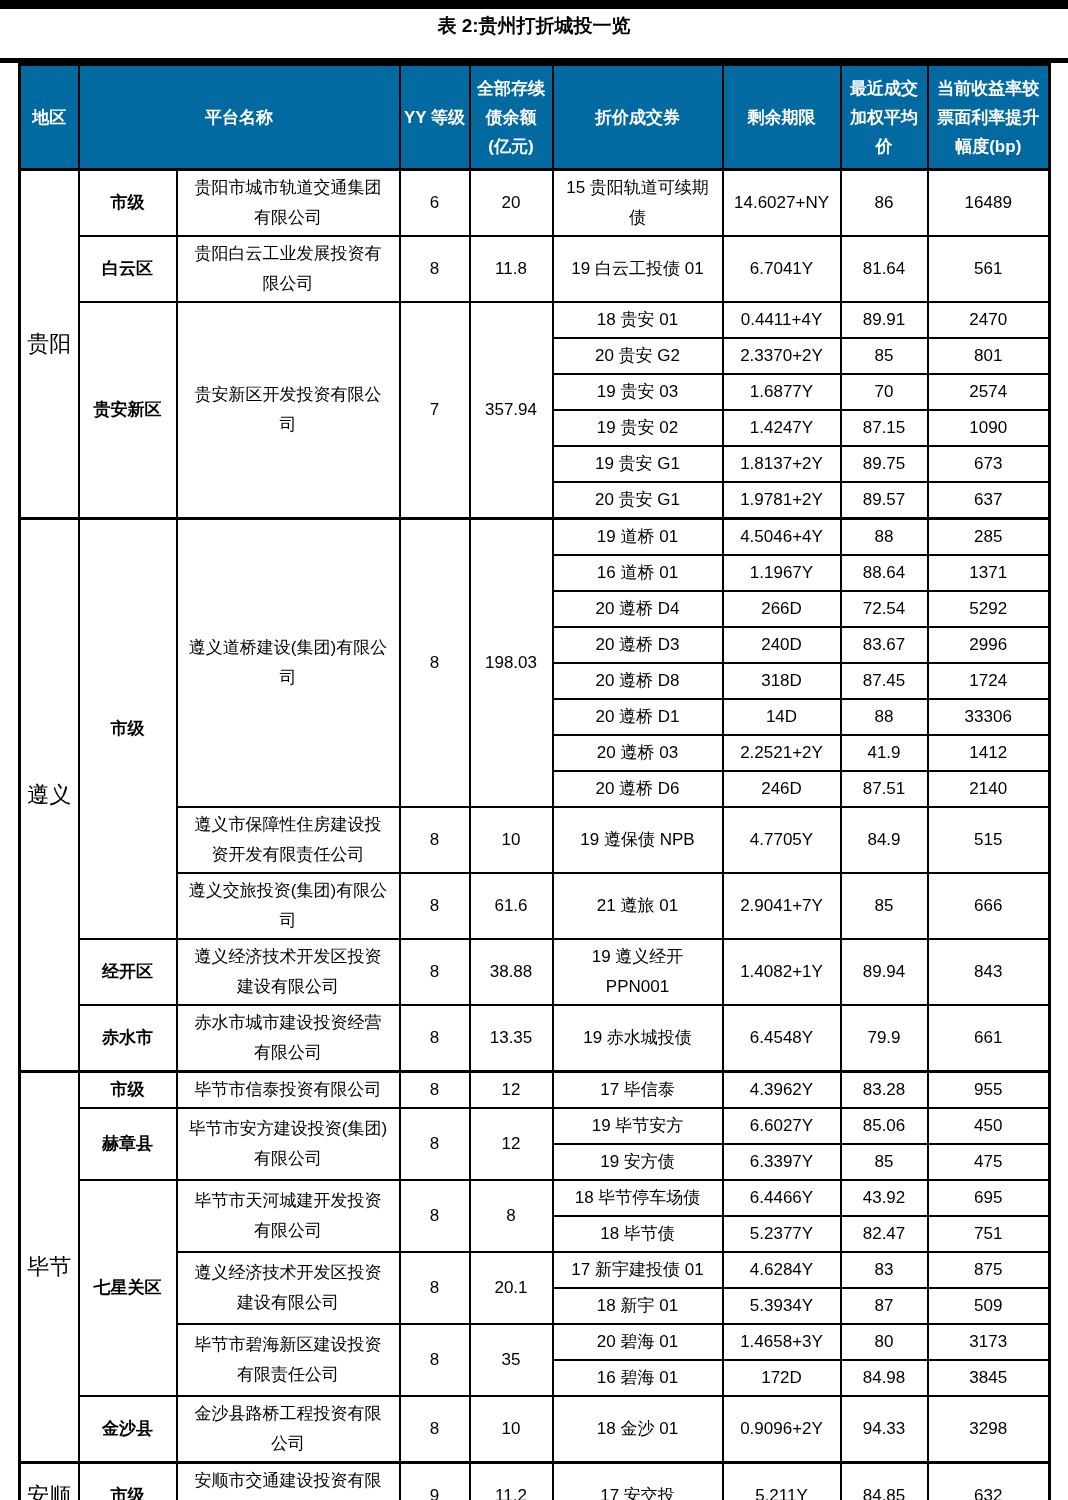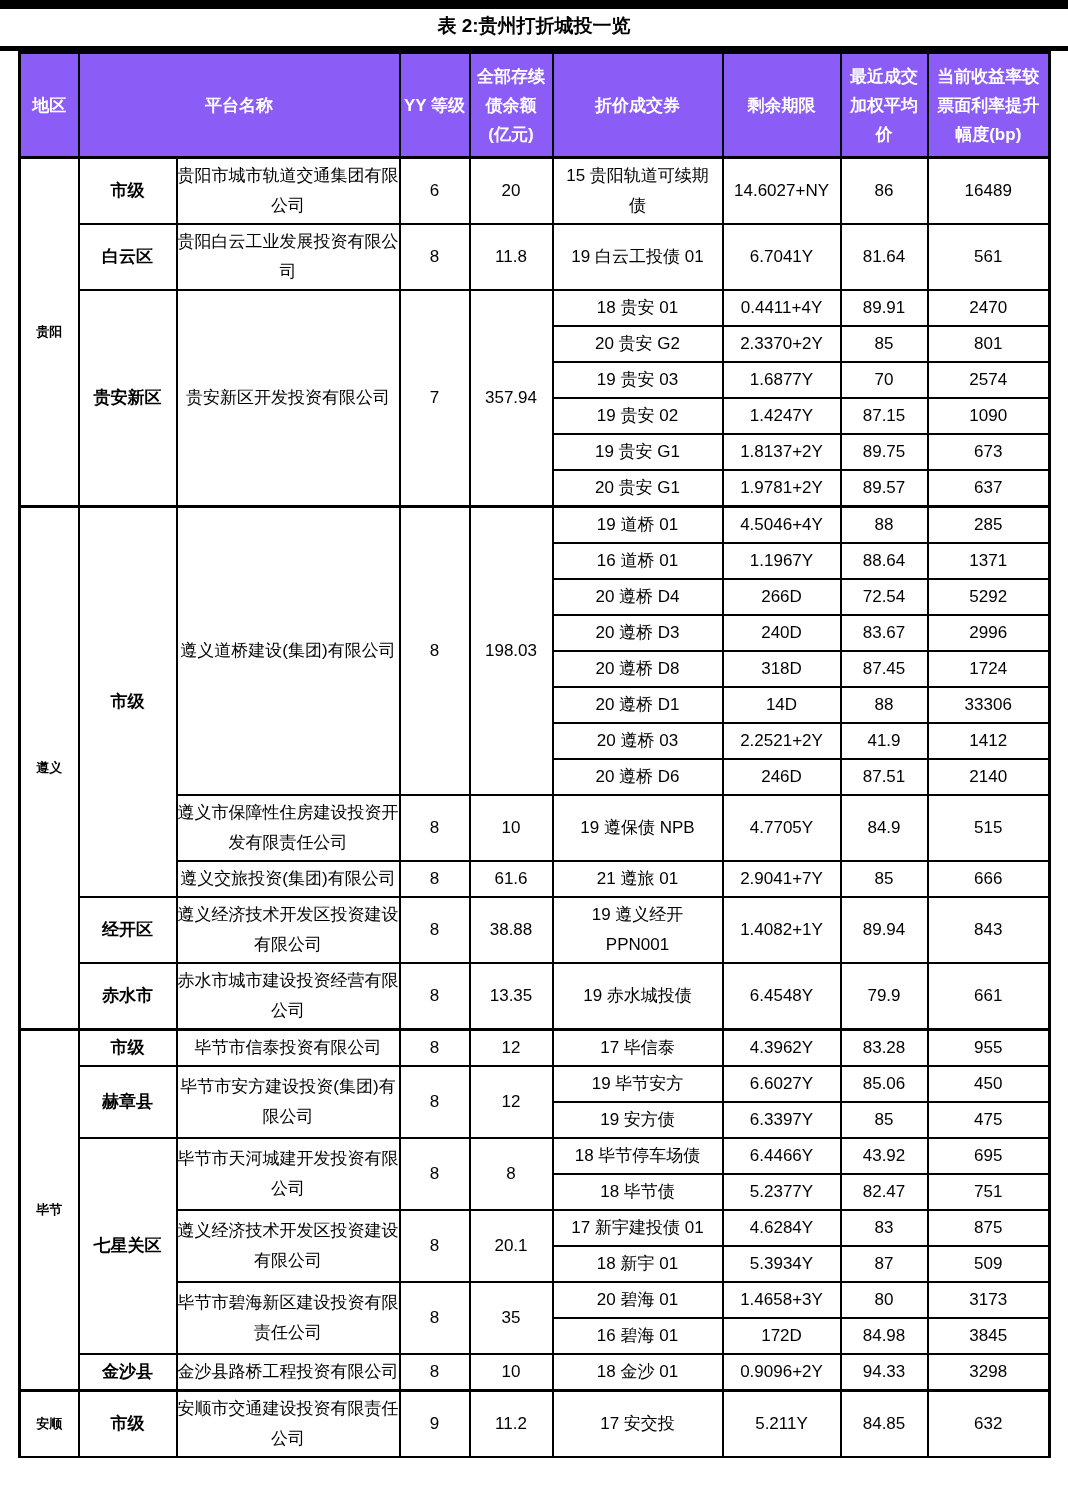"表 2:贵州打折城投一览" .page-title { padding: 2px 0 6px 0 -> 2px 0 18px 0 }
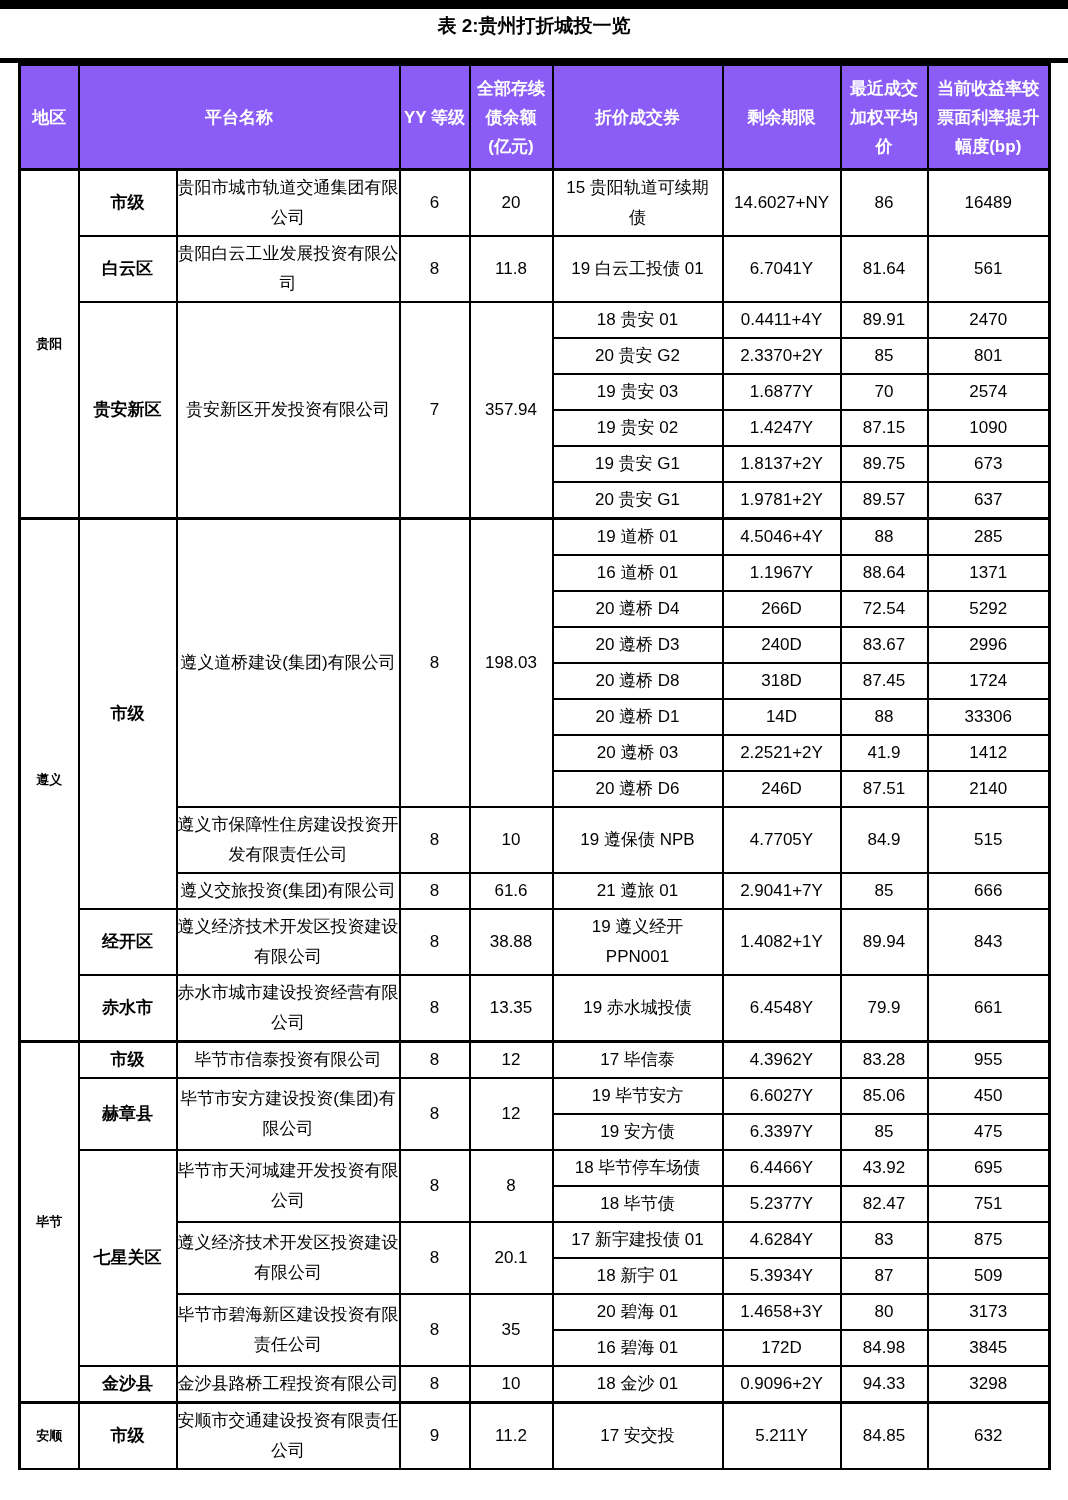"全部存续" thead th { background: #8b5cf6 -> #0369a1 }
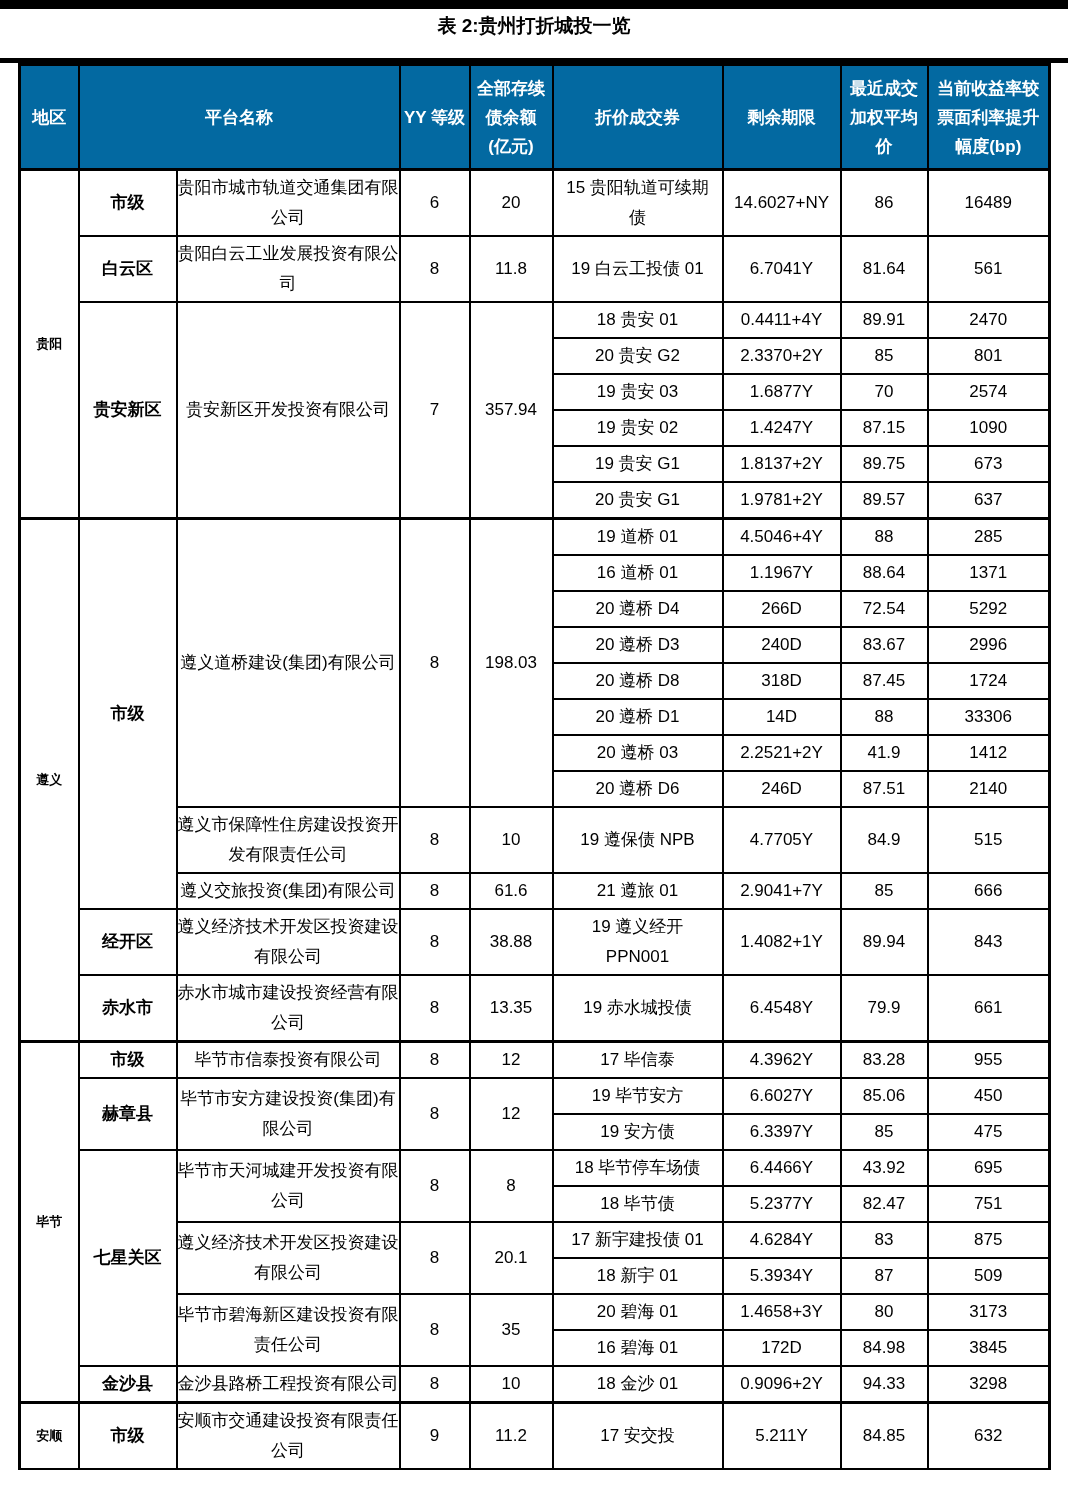"贵阳市城市轨道交通集团有限公司" td.col-company { padding: 2px 0 -> 2px 9px }
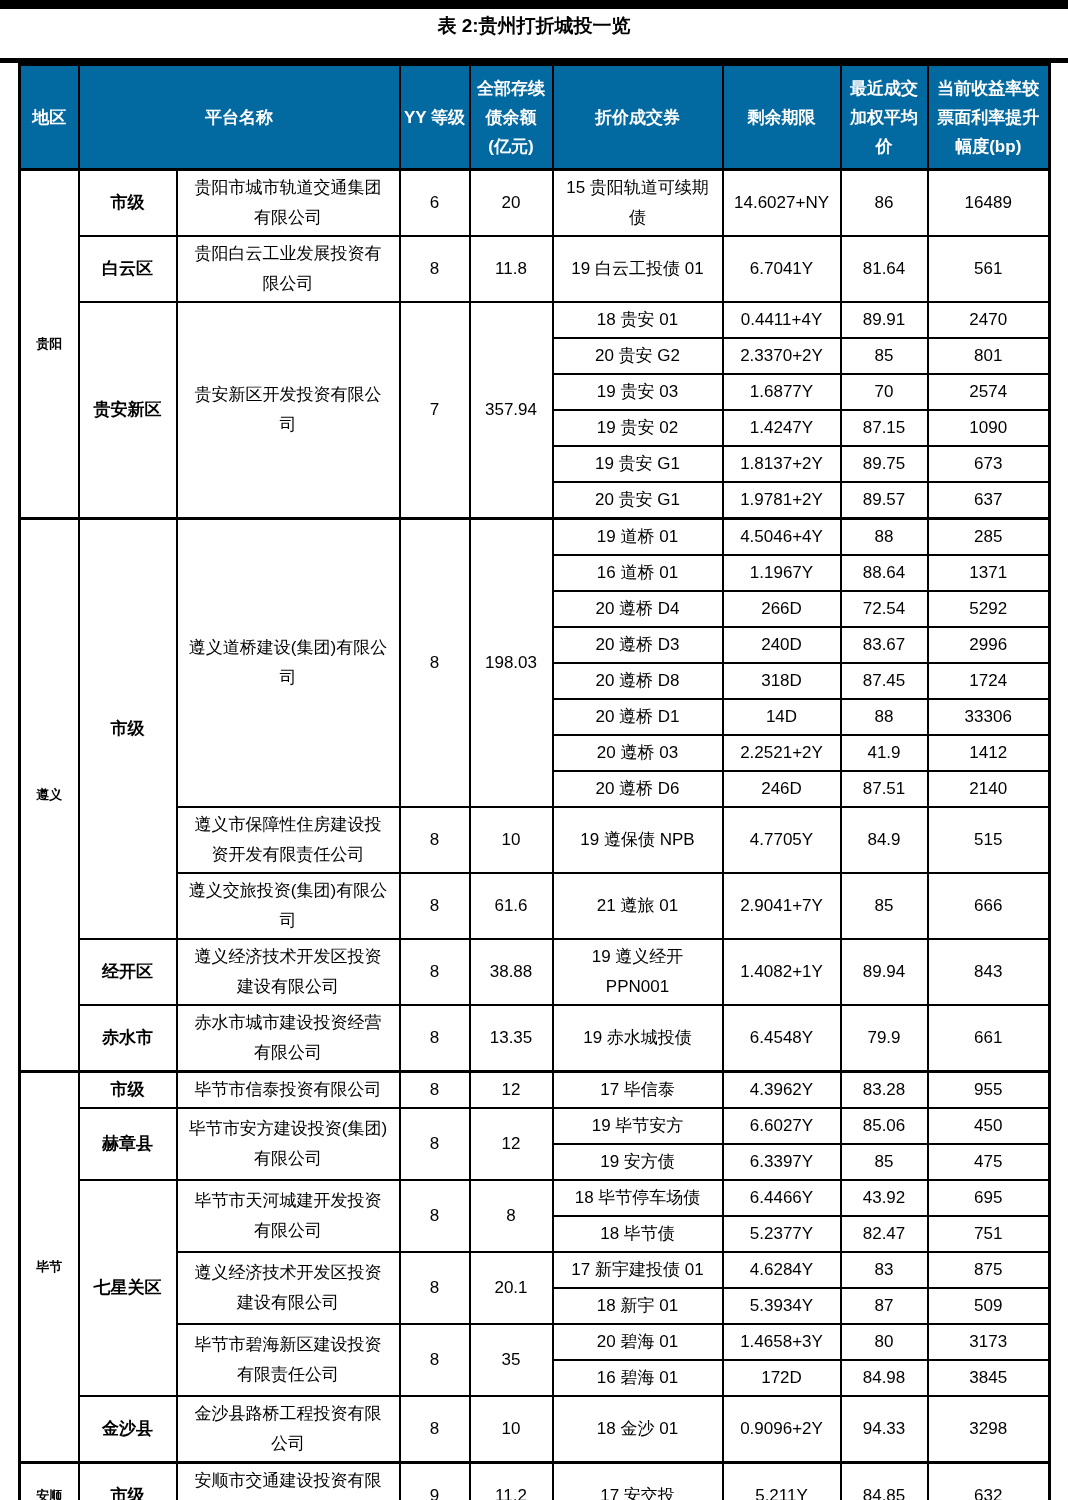"贵阳" td.col-region { font-size: 13px -> 22px; font-weight: bold -> normal }
